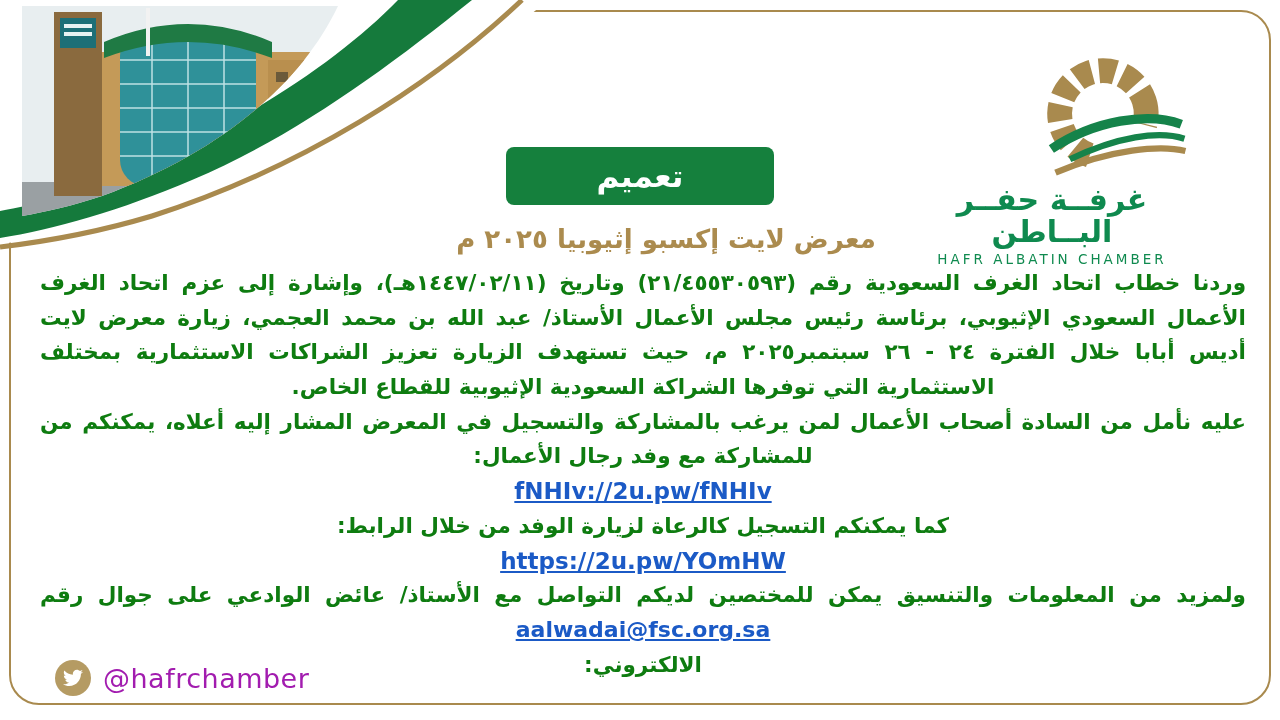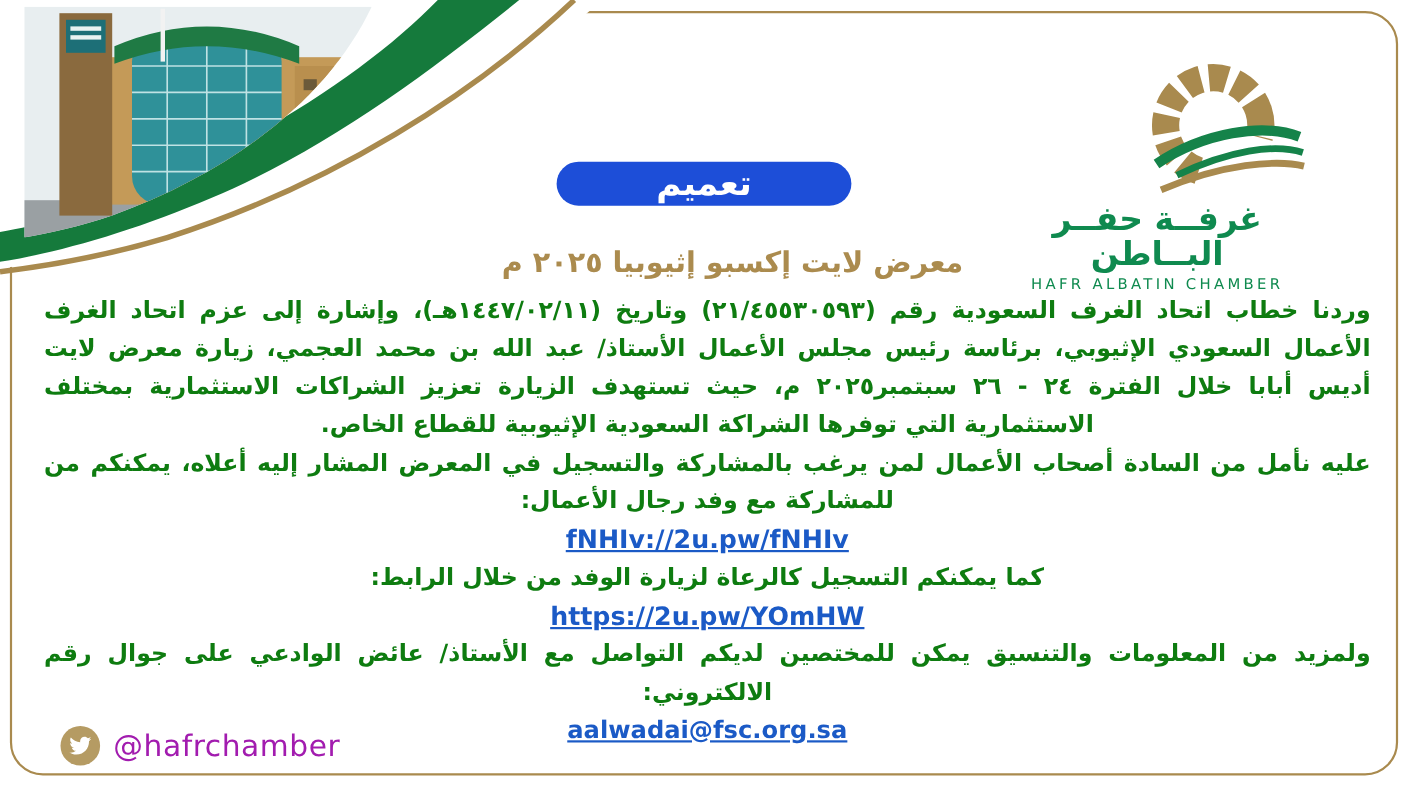"تعميم" .banner { background: #1d4ed8 -> #15803d; border-radius: 20px -> 8px; height: 40px -> 58px }
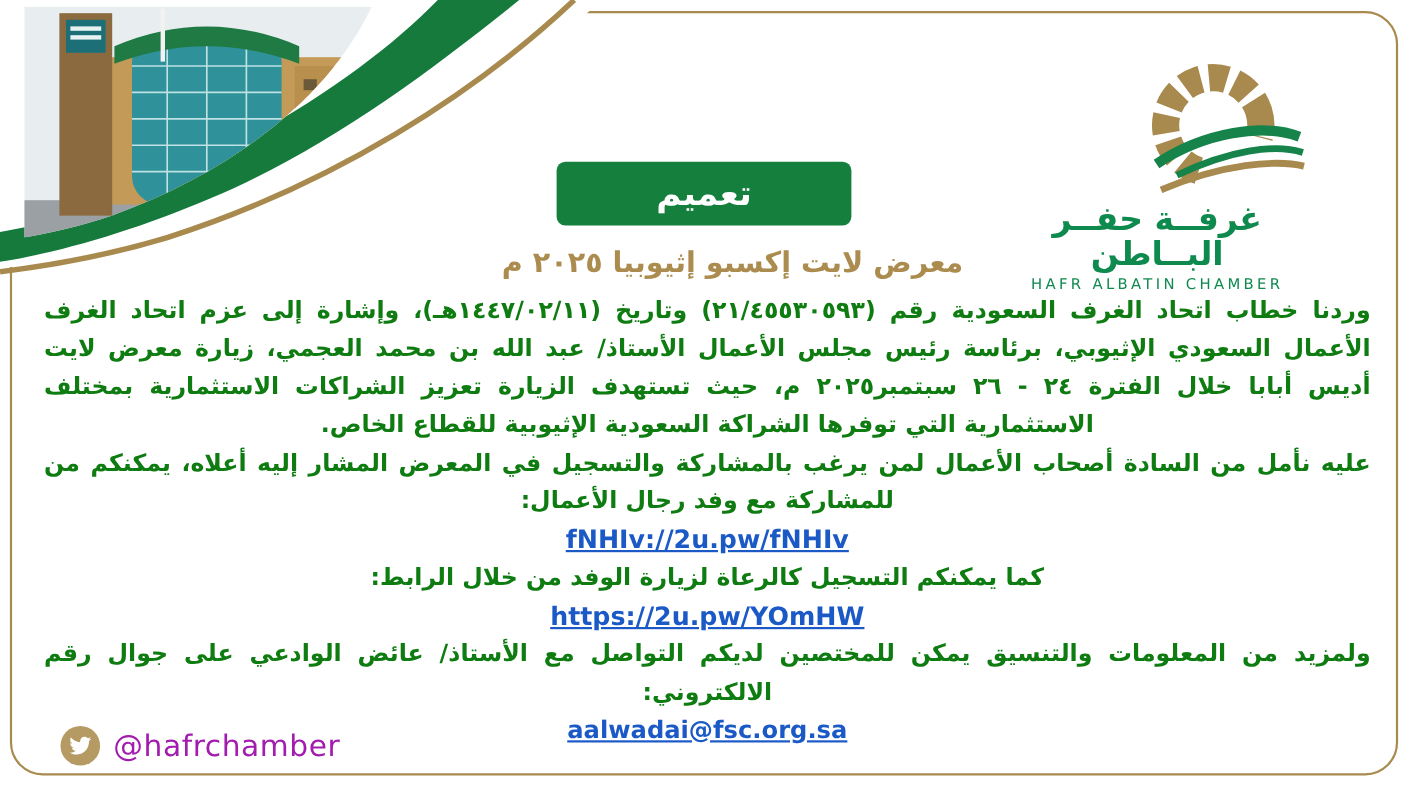"الالكتروني:" div.line { order: before "aalwadai@fsc.org.sa" -> after "aalwadai@fsc.org.sa" }
